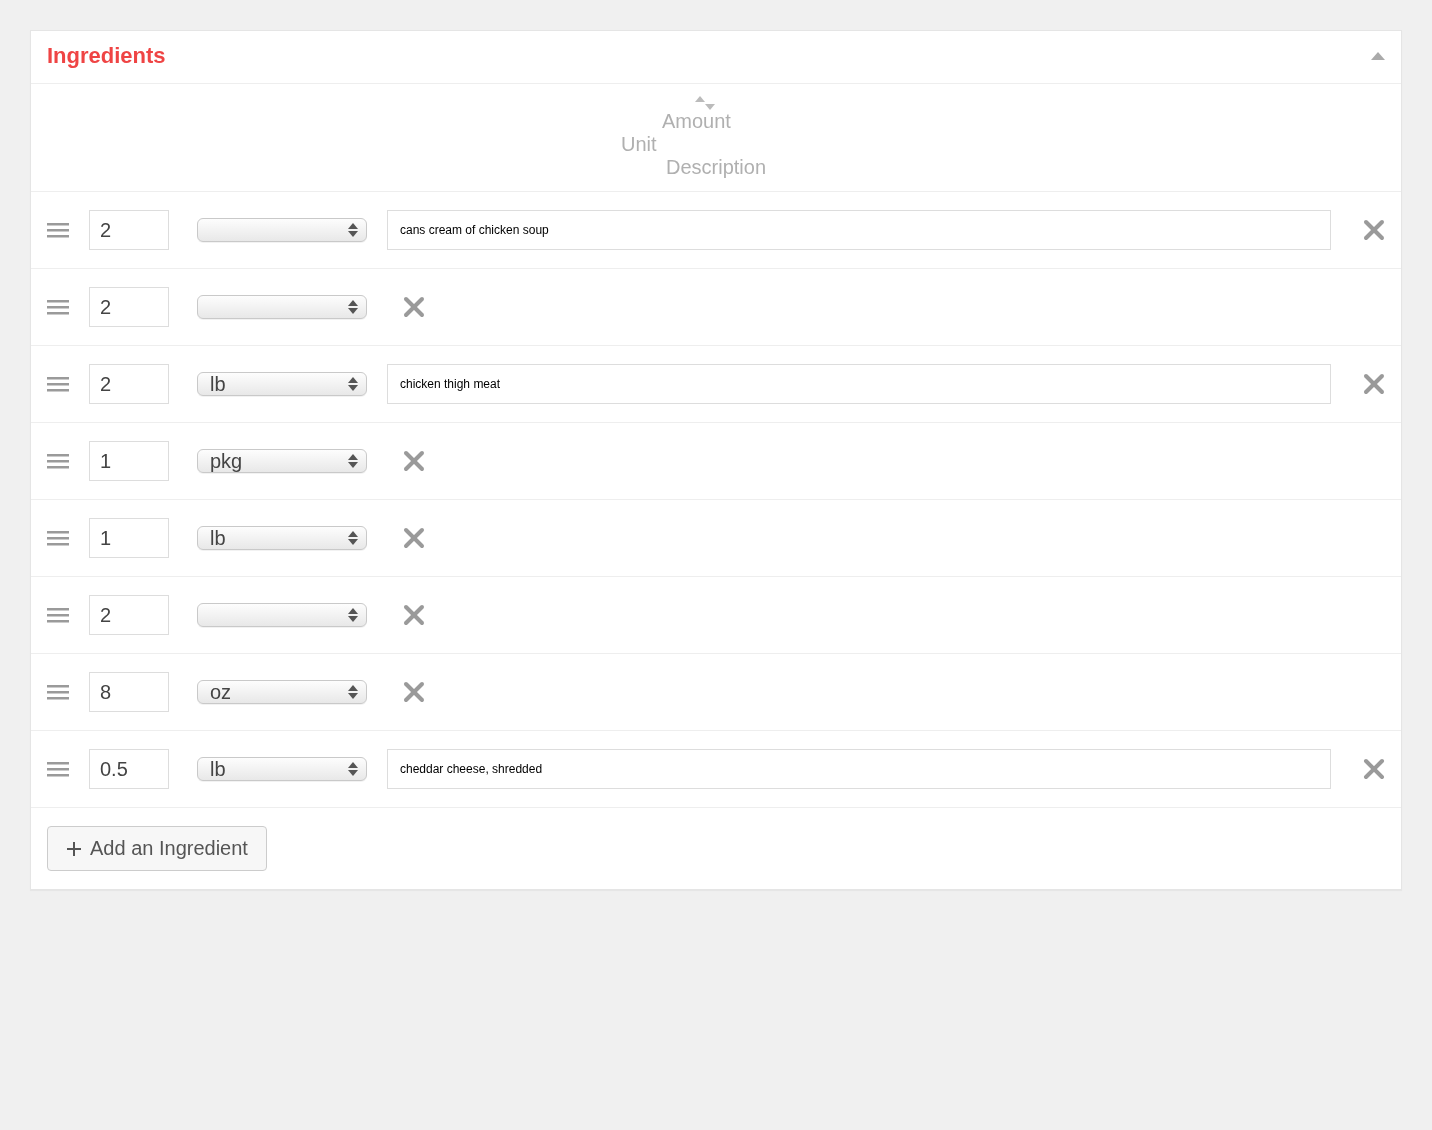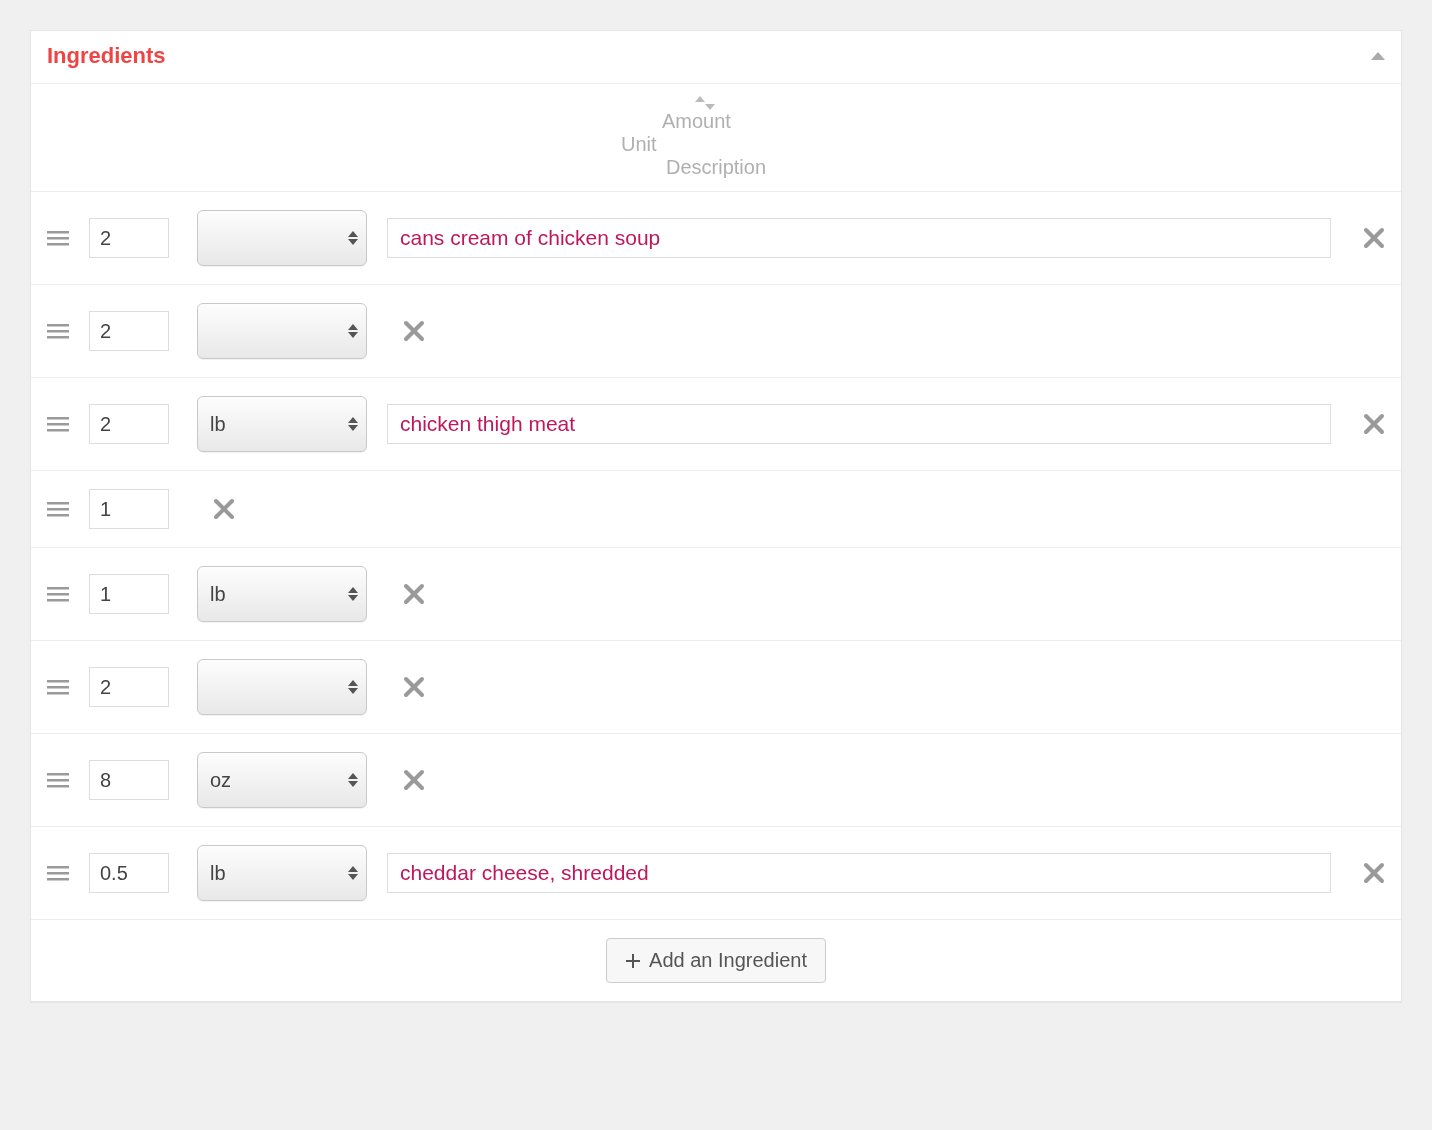"cans cream of chicken soup" .desc-cell input { color: #be185d -> #000000; font-size: 21px -> 12px }
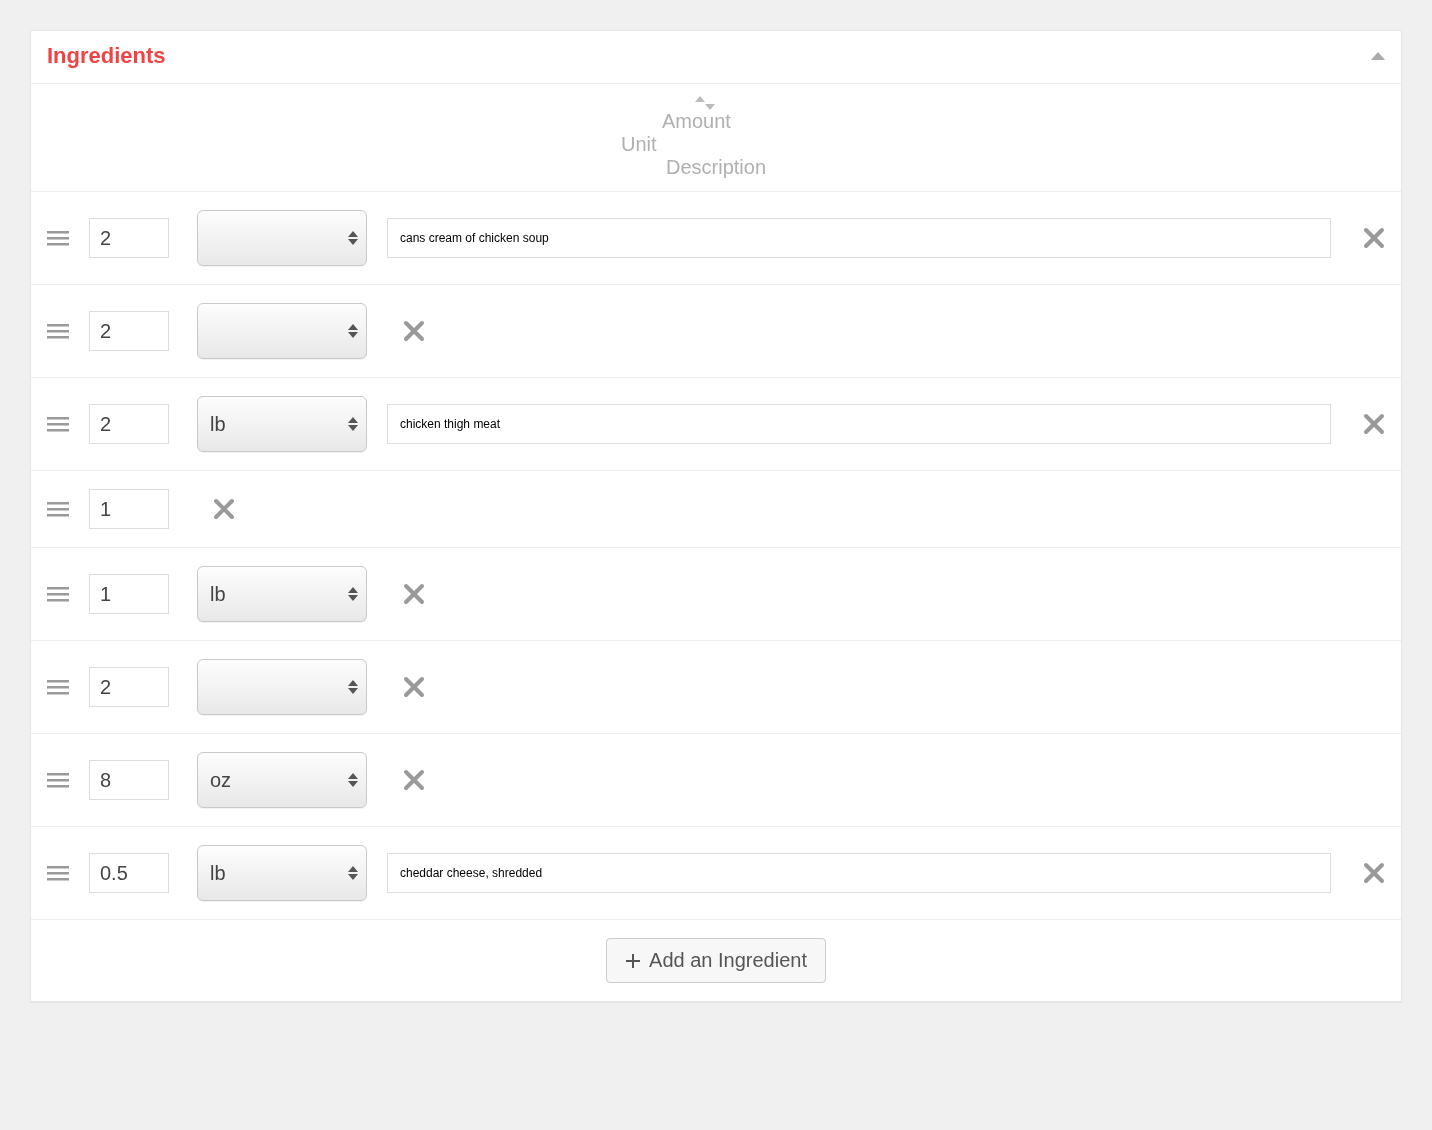"lb" .unit-select { height: 56px -> 24px }
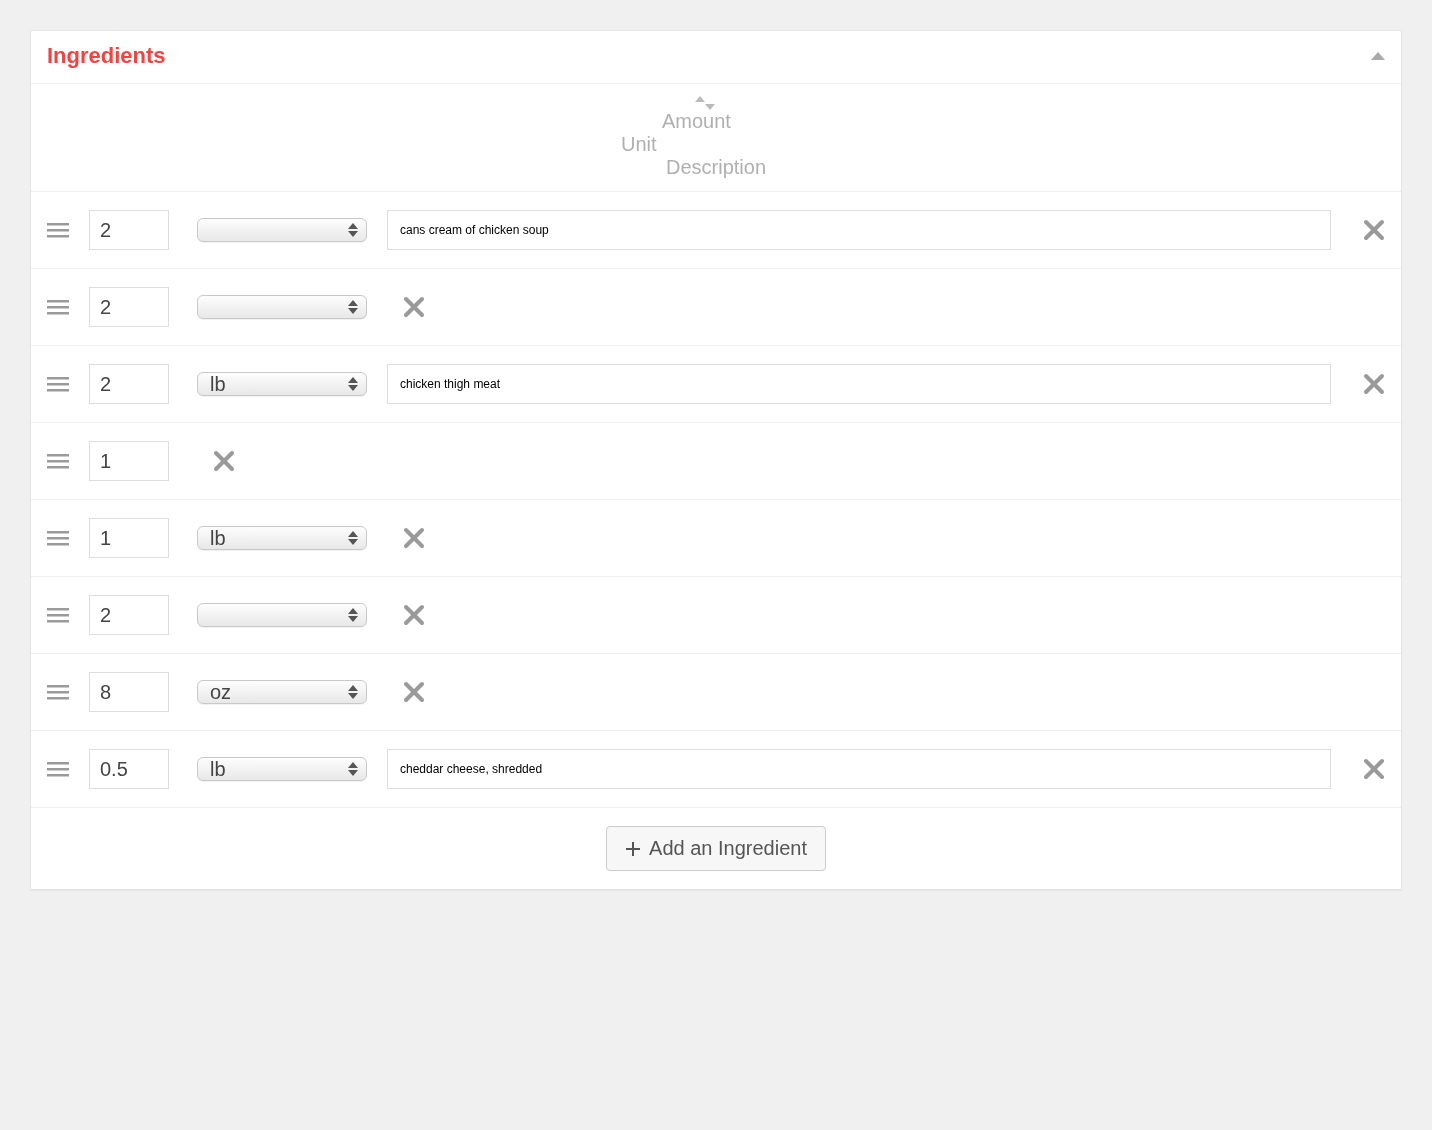"pkg" div.unit-cell { html: none -> <div> <div> <span>pkg</span> <span> <span></span> <span></span> </span> </div> </div> }
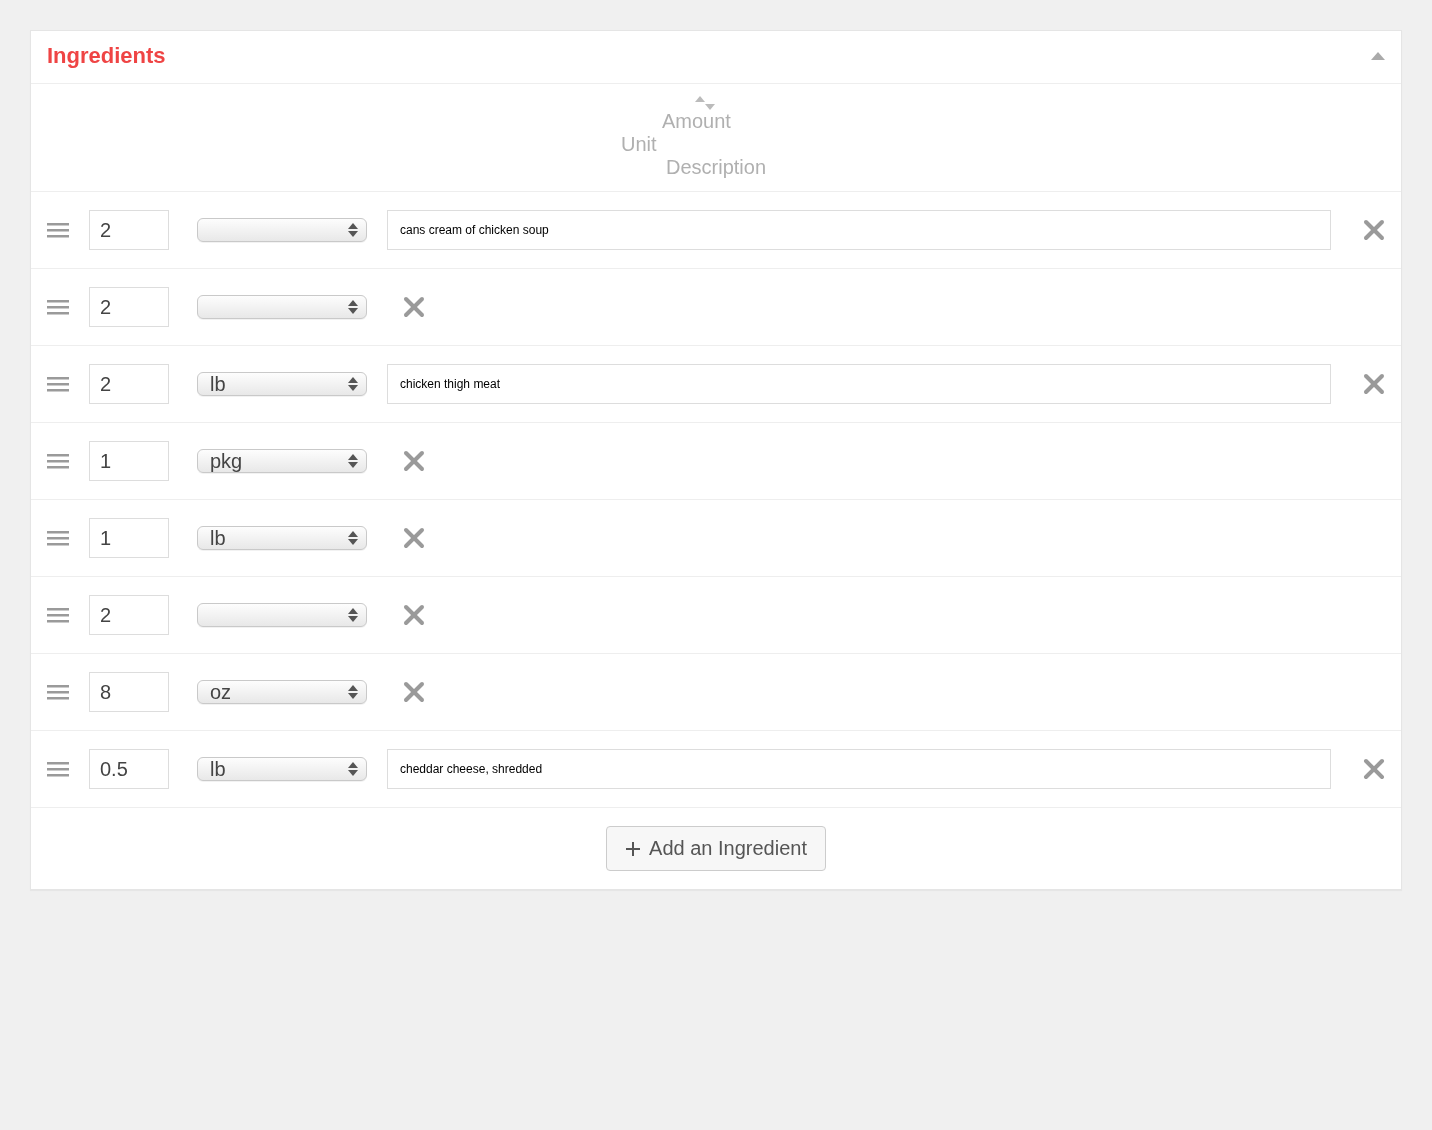"Add an Ingredient" .panel-foot { justify-content: center -> flex-start }
